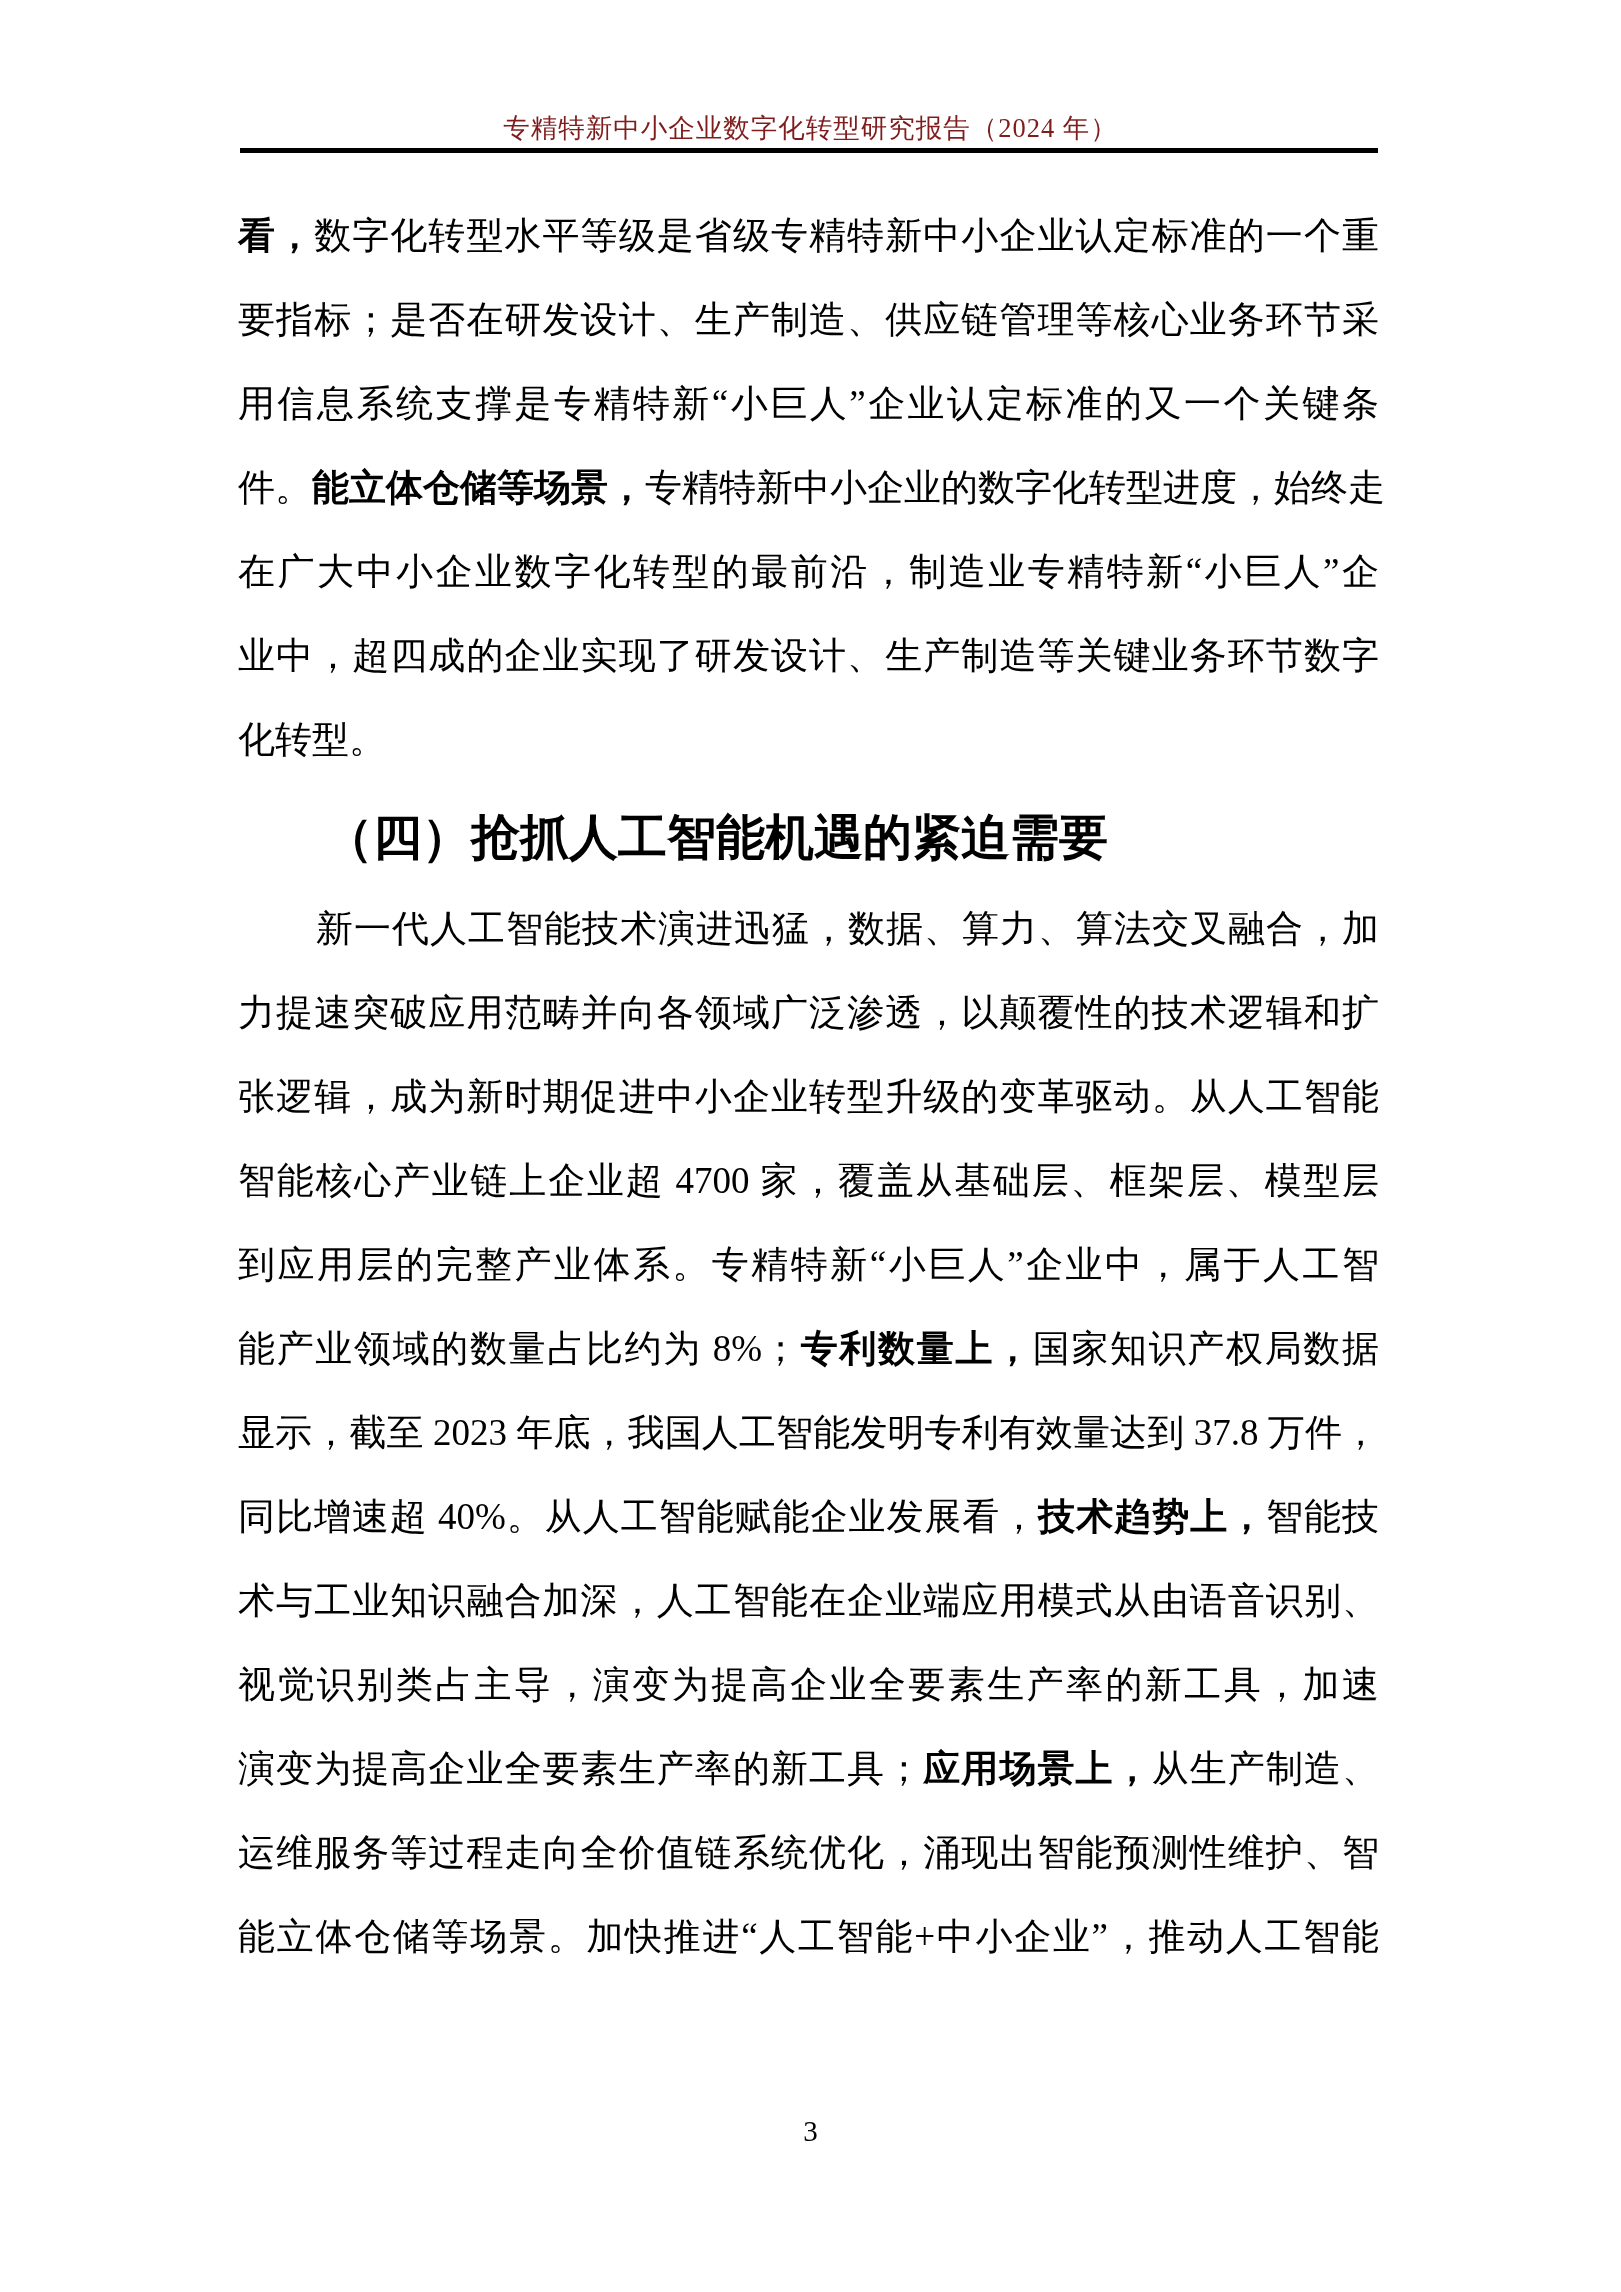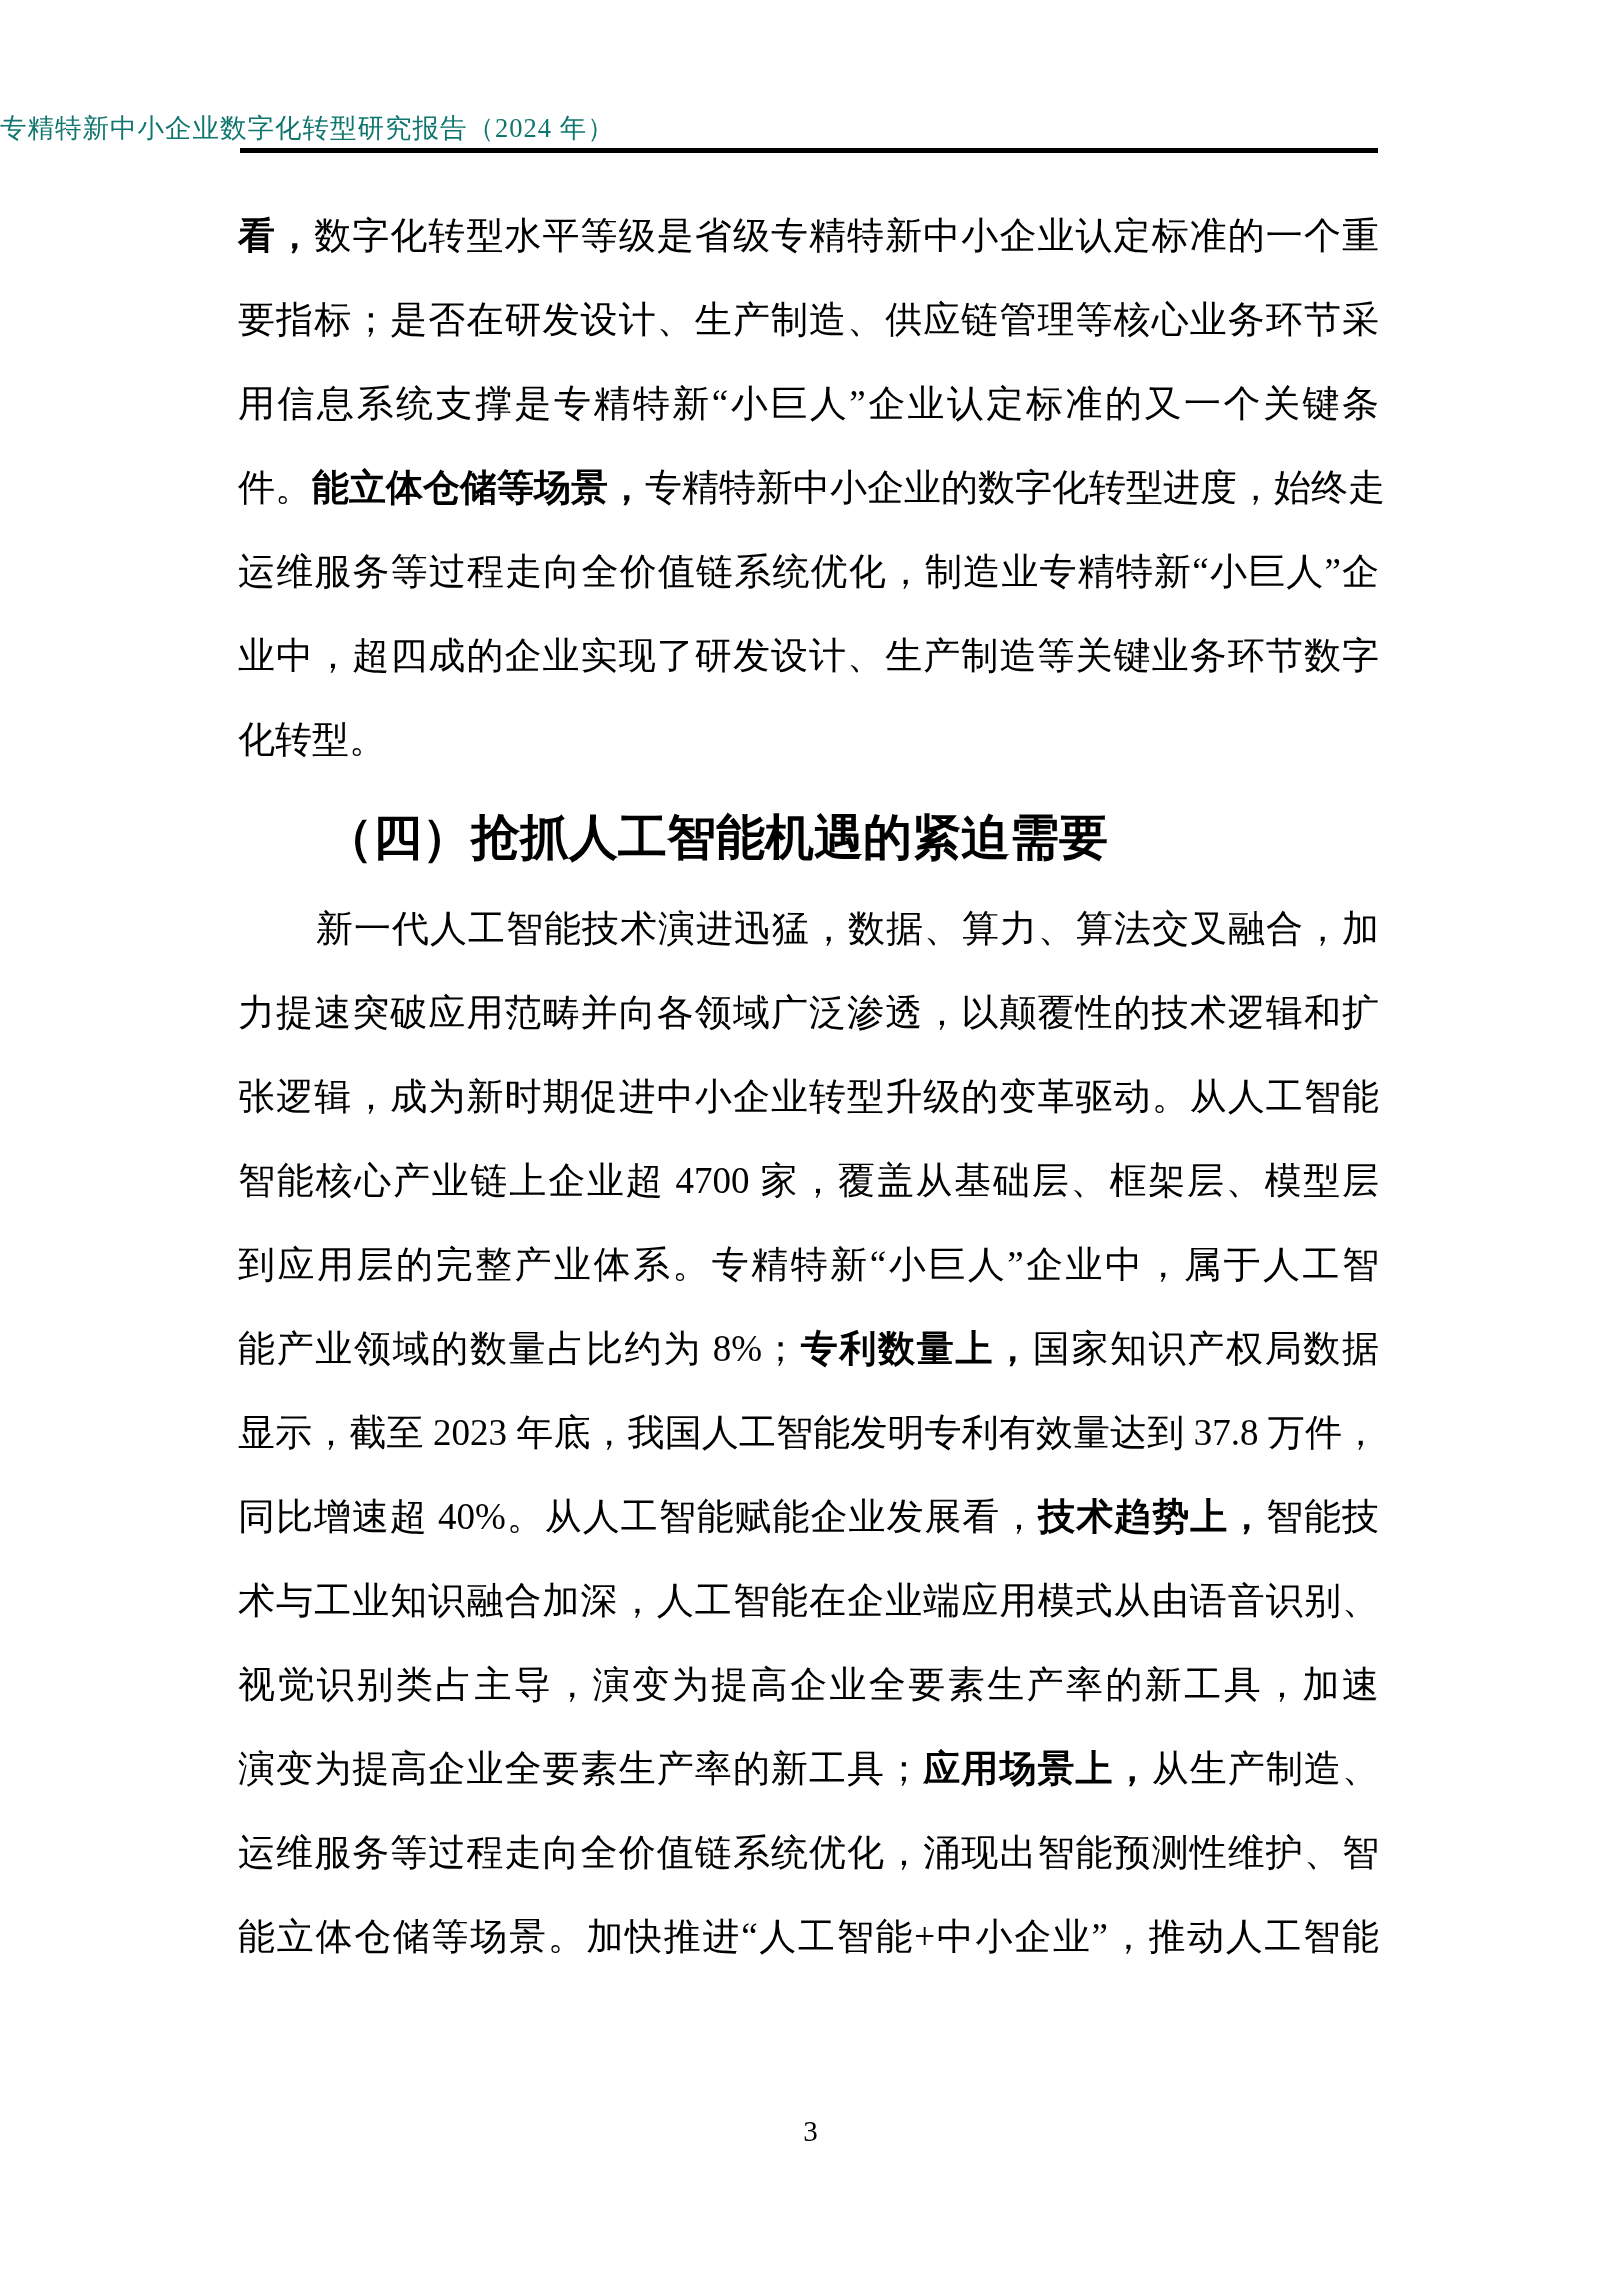"专精特新中小企业数字化转型研究报告（2024 年）" .header-title { color: #0f766e -> #7f1d1d; text-align: none -> center }
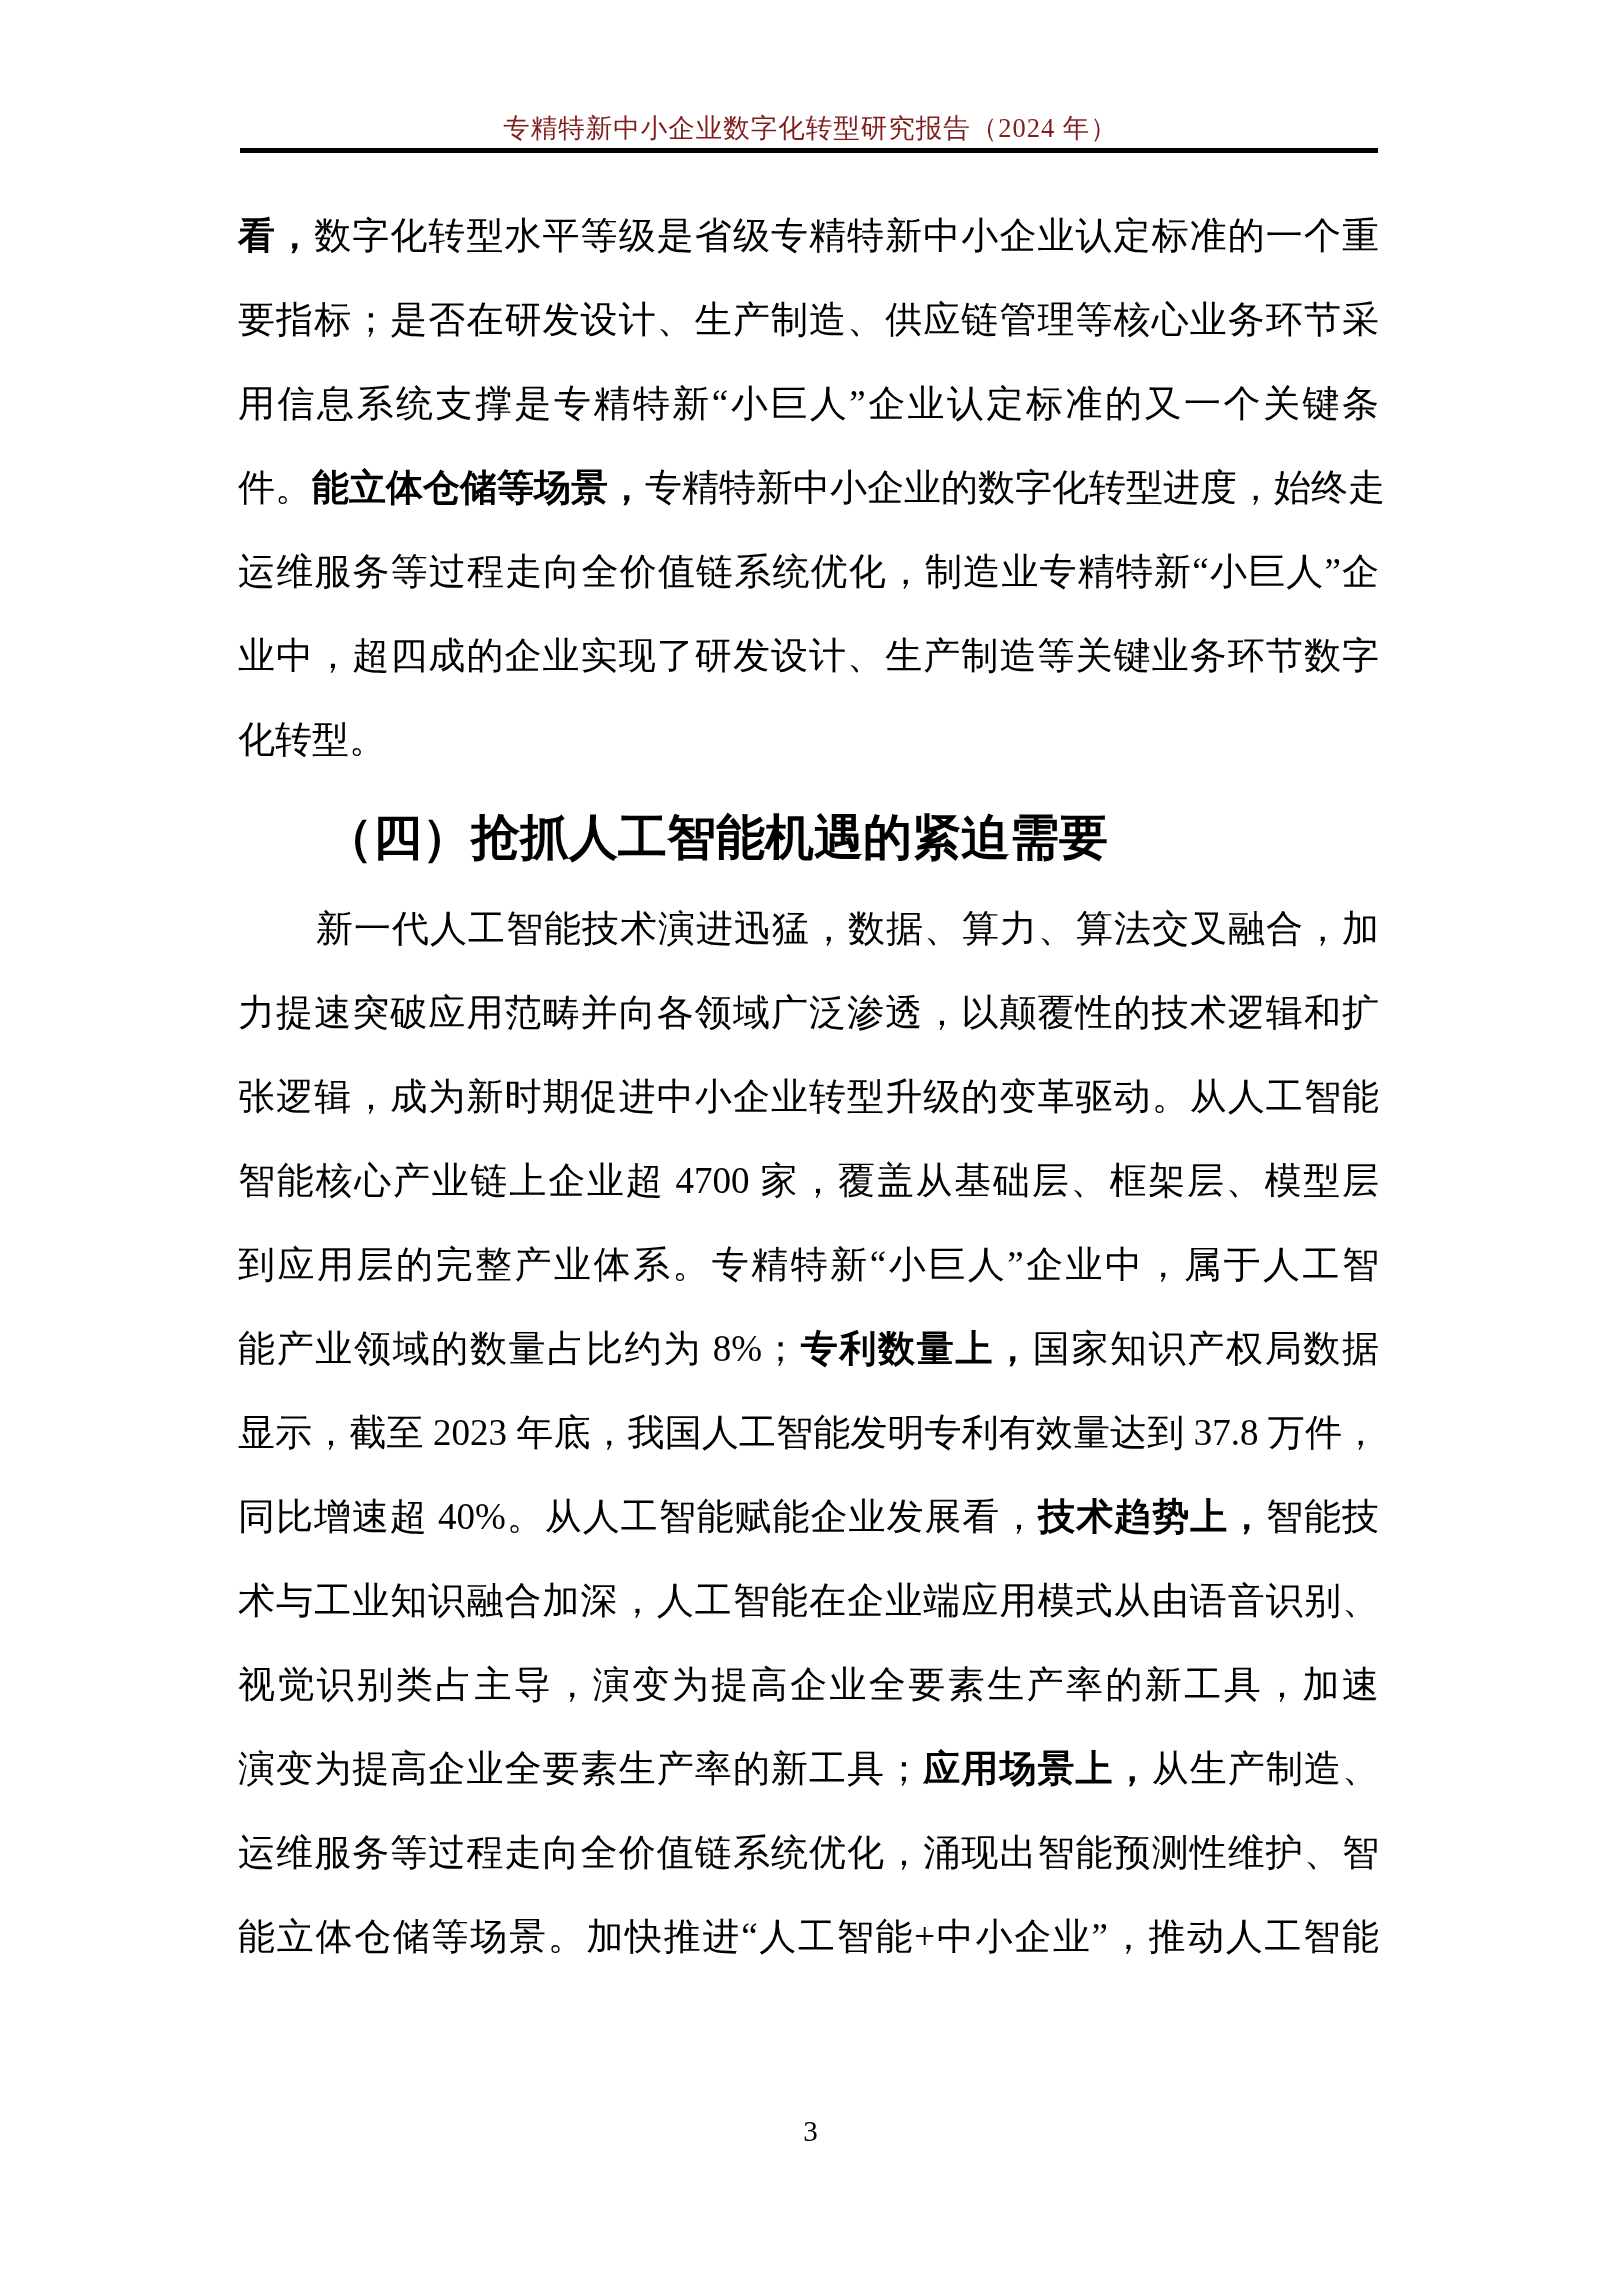"运维服务等过程走向全价值链系统优化，制造业专精特新“小巨人”企" span { text: 运维服务等过程走向全价值链系统优化 -> 在广大中小企业数字化转型的最前沿 }
